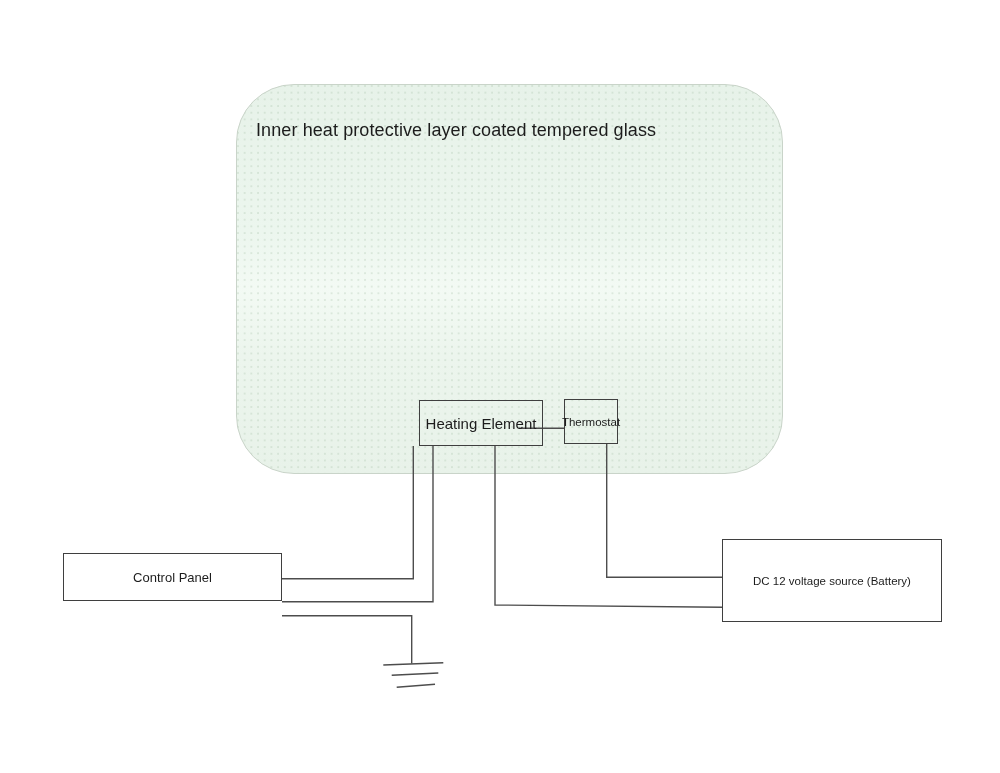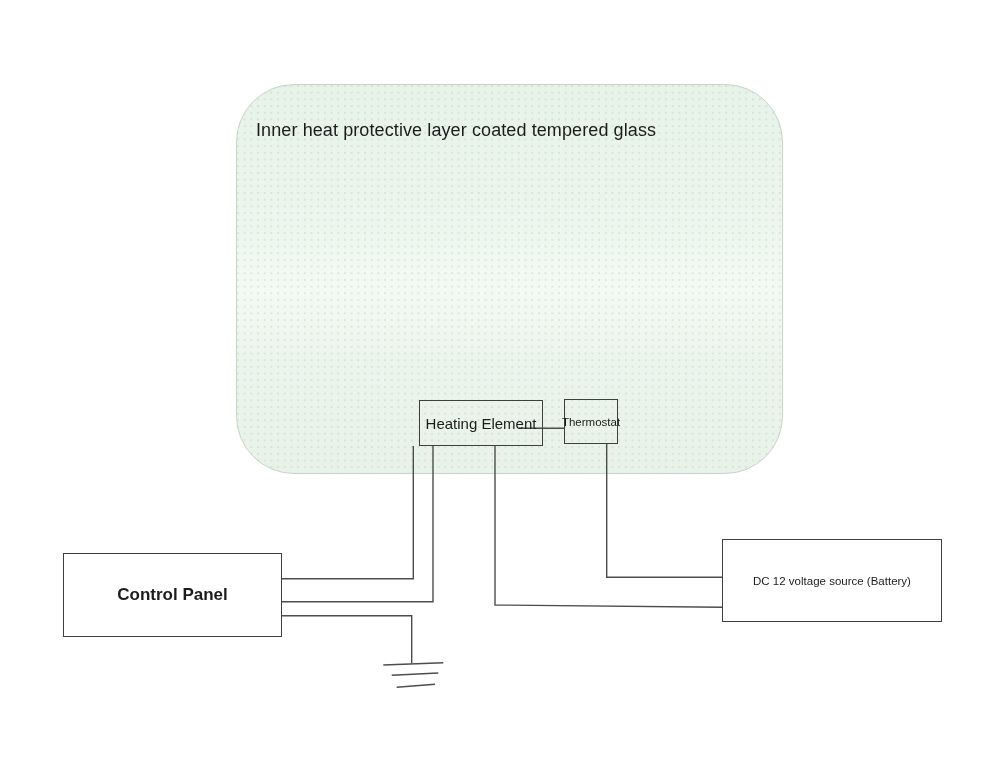"Control Panel" .control-panel { font-size: 17px -> 13px; font-weight: bold -> none; height: 84px -> 48px }
